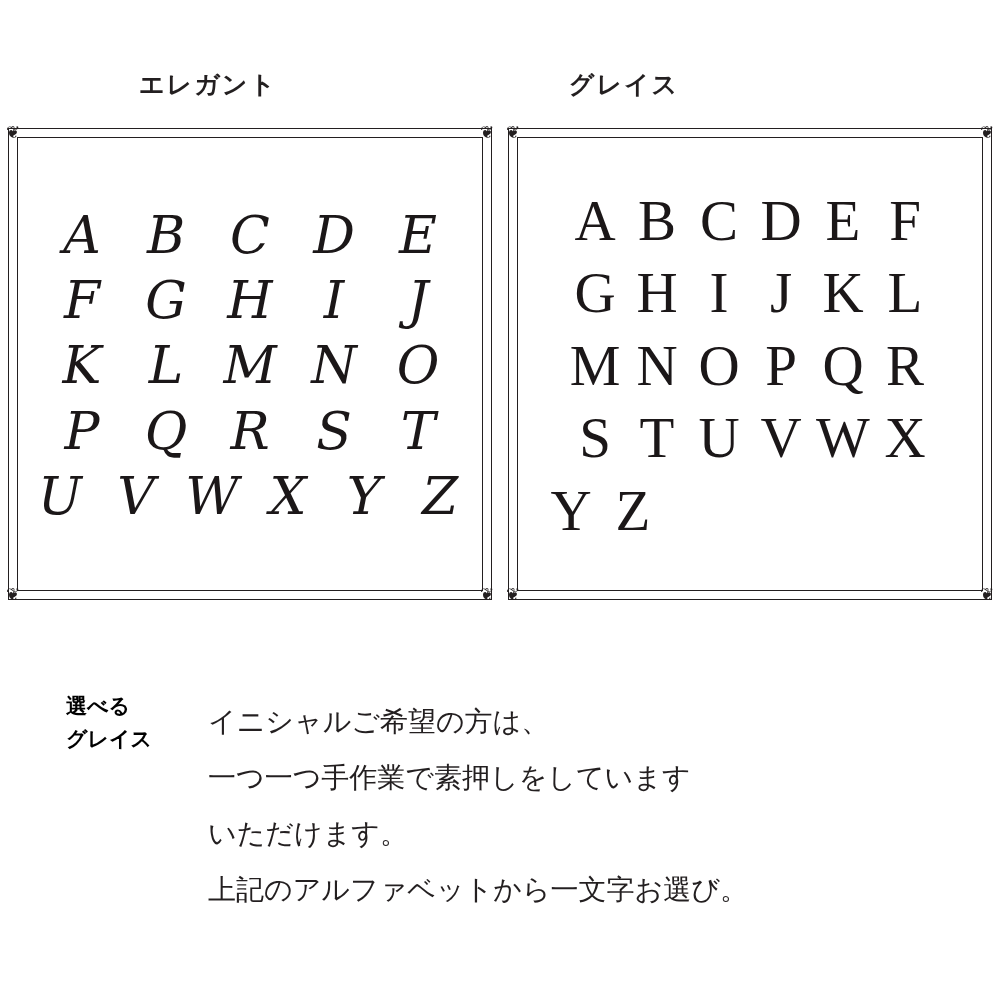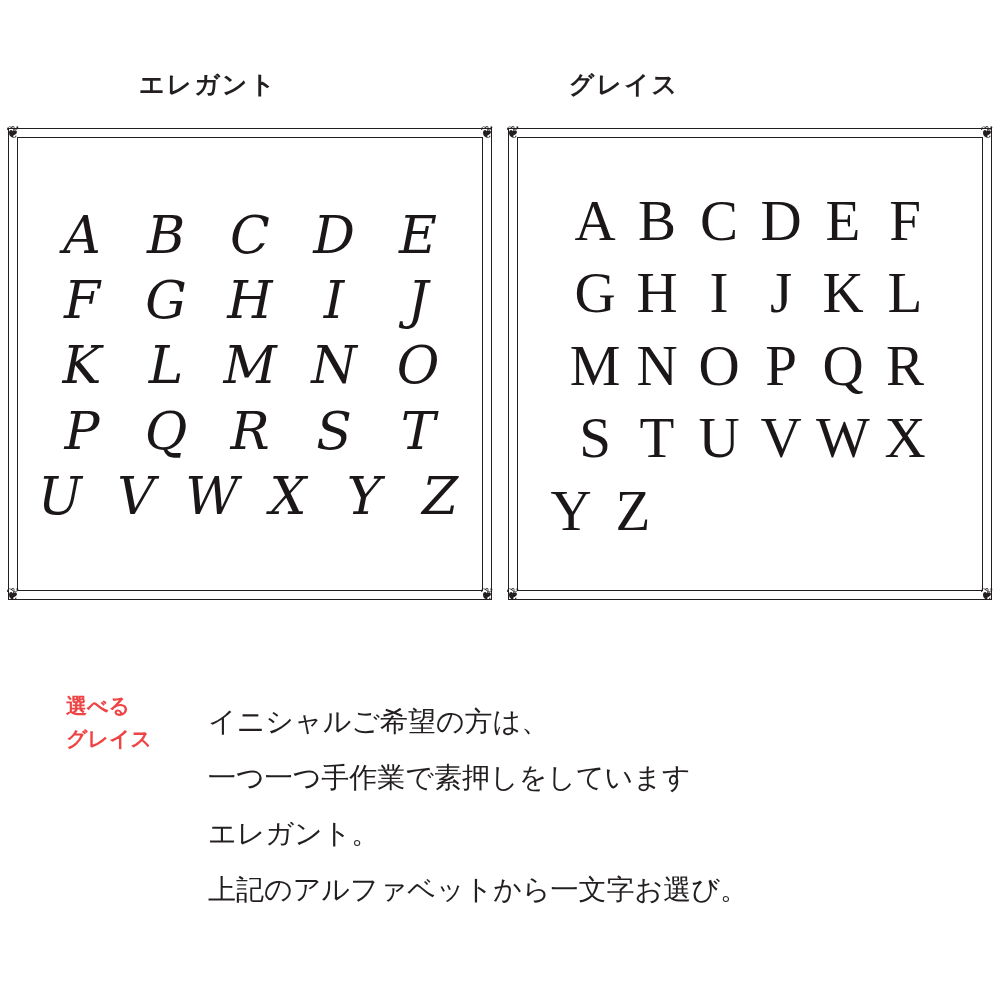"選べる" .caption-label { color: #ef4444 -> #000000 }
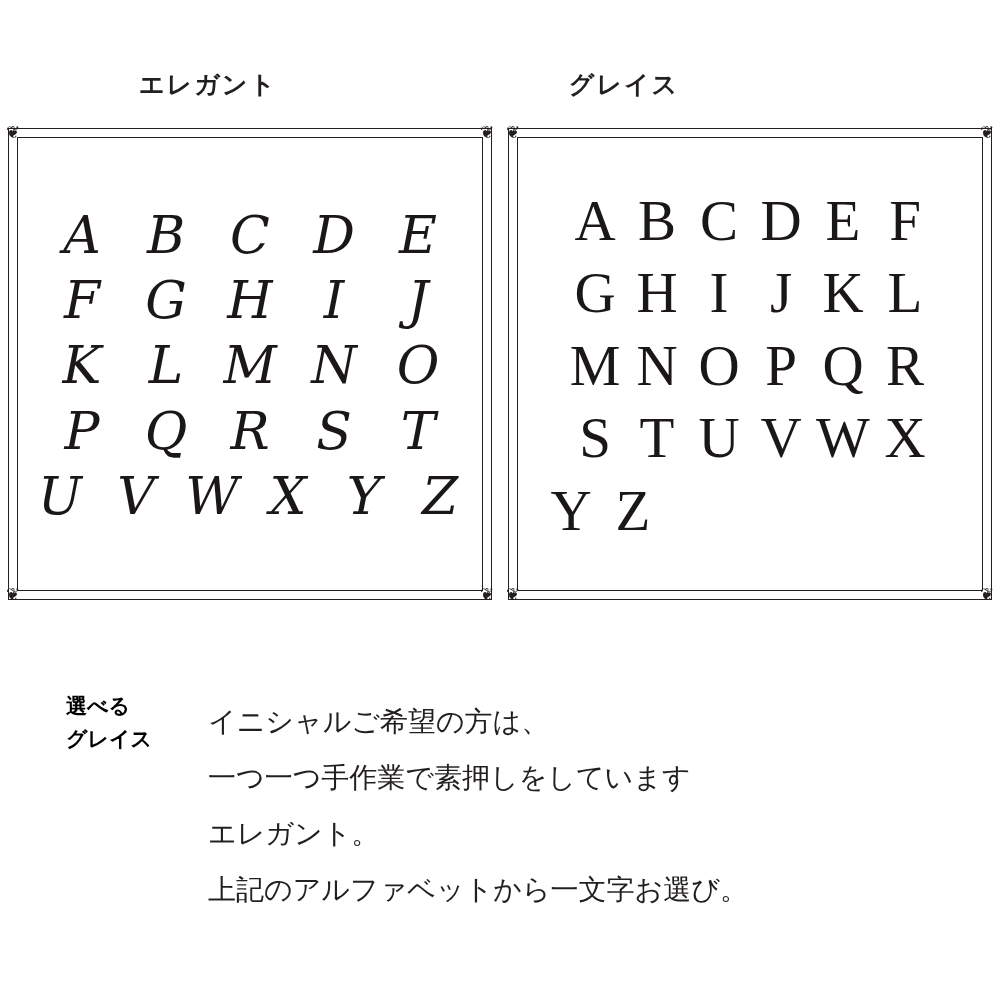"エレガント。" p { text: エレガント -> いただけます }
